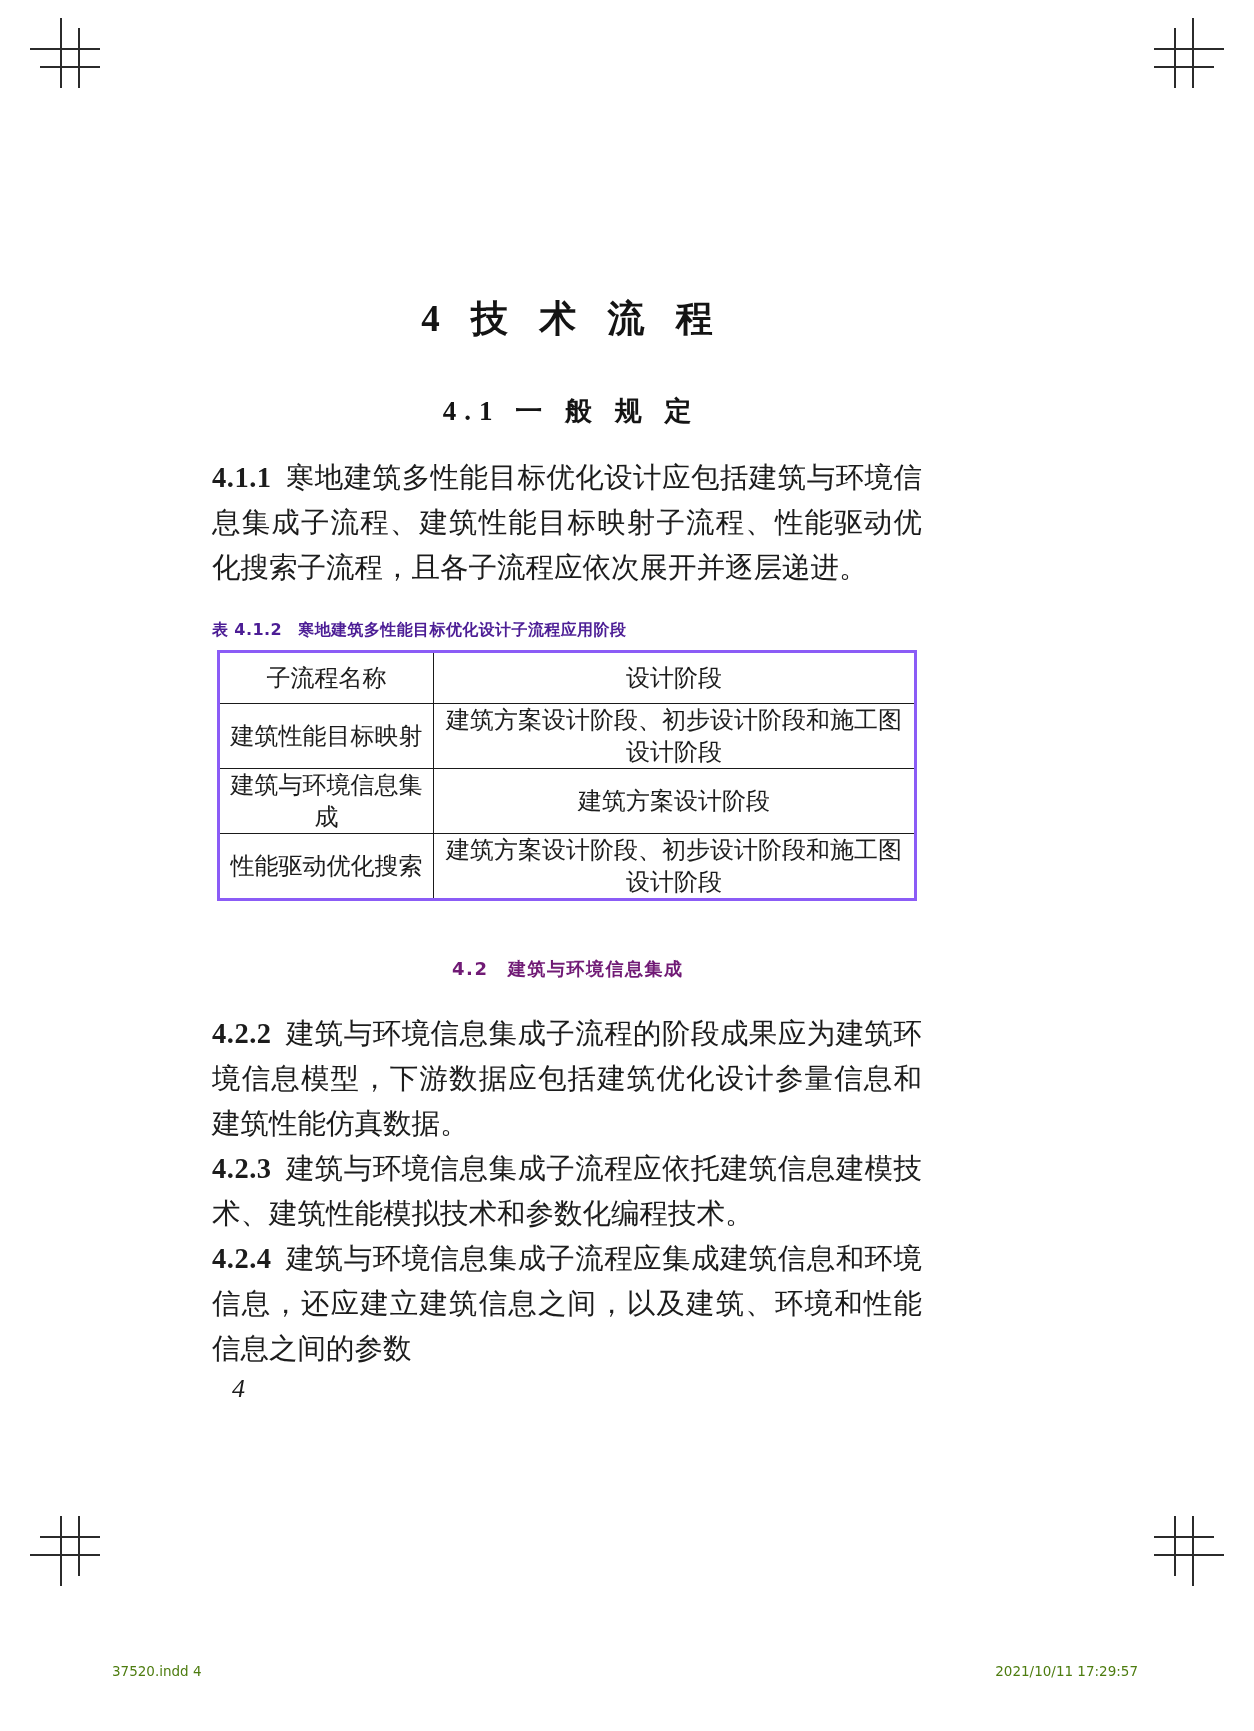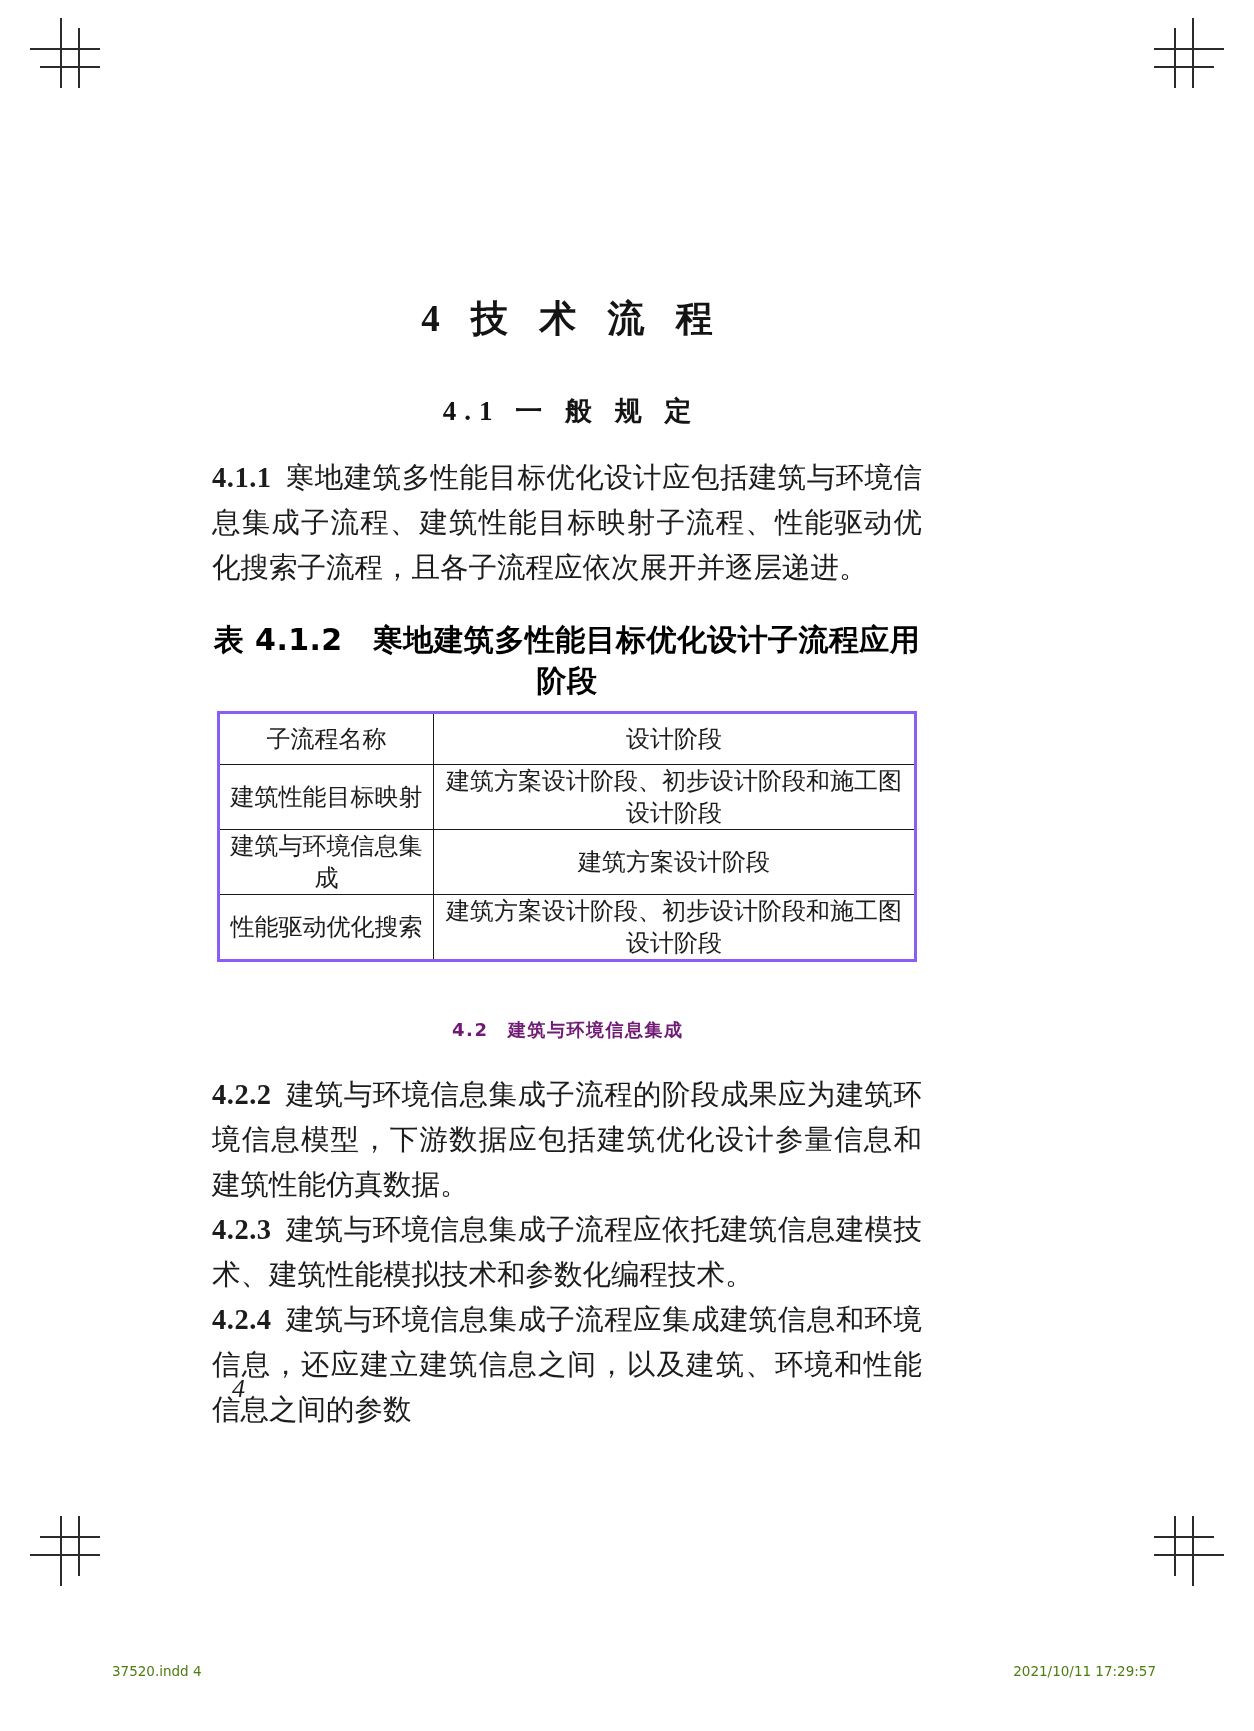"表 4.1.2 寒地建筑多性能目标优化设计子流程应用阶段" .table-caption { color: #000000 -> #4c1d95; font-size: 30px -> 16px; text-align: center -> none }
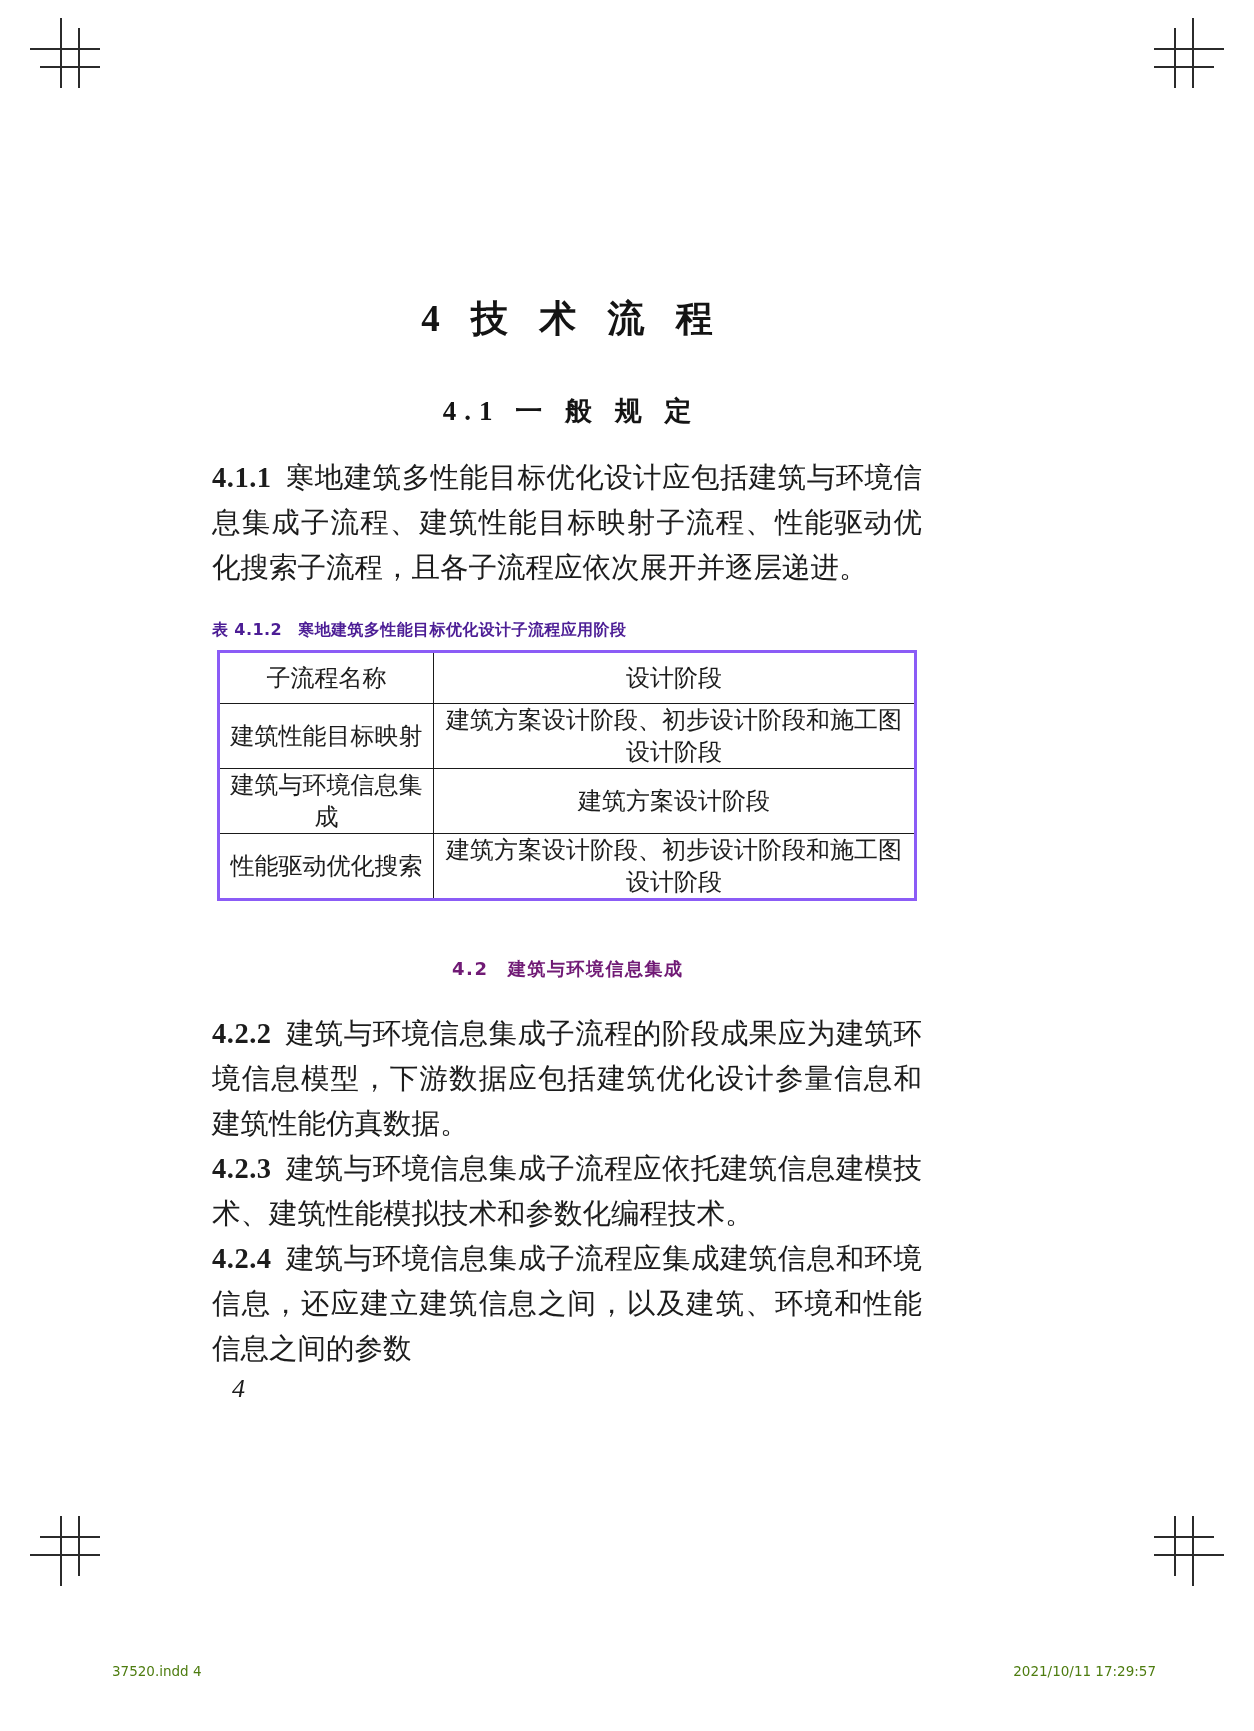"2021/10/11 17:29:57" .imprint .right { right: 98px -> 116px }
